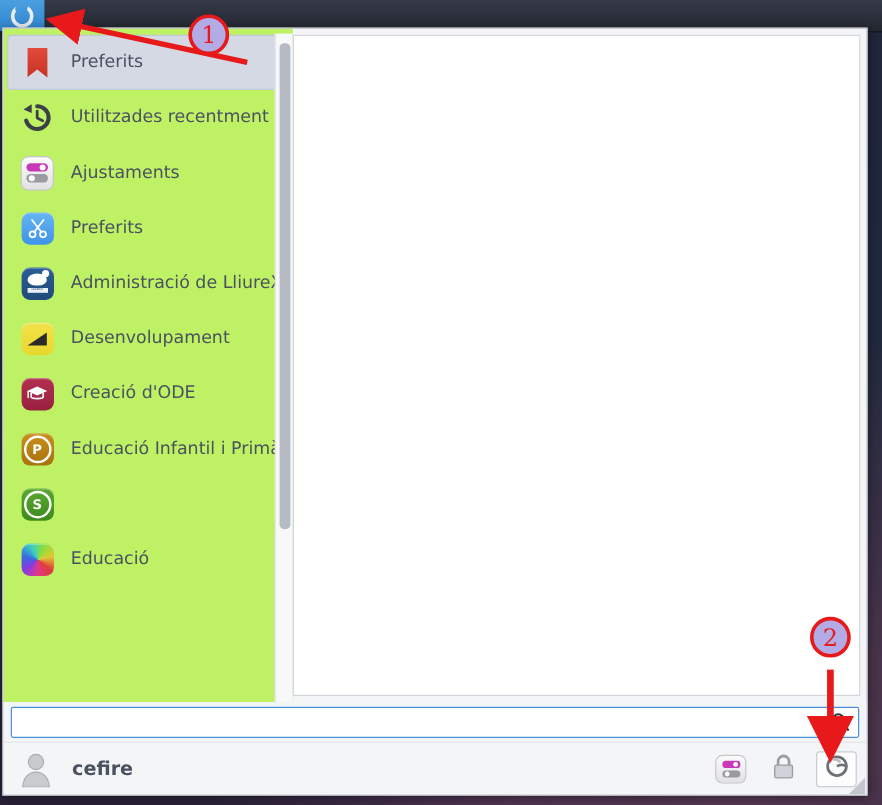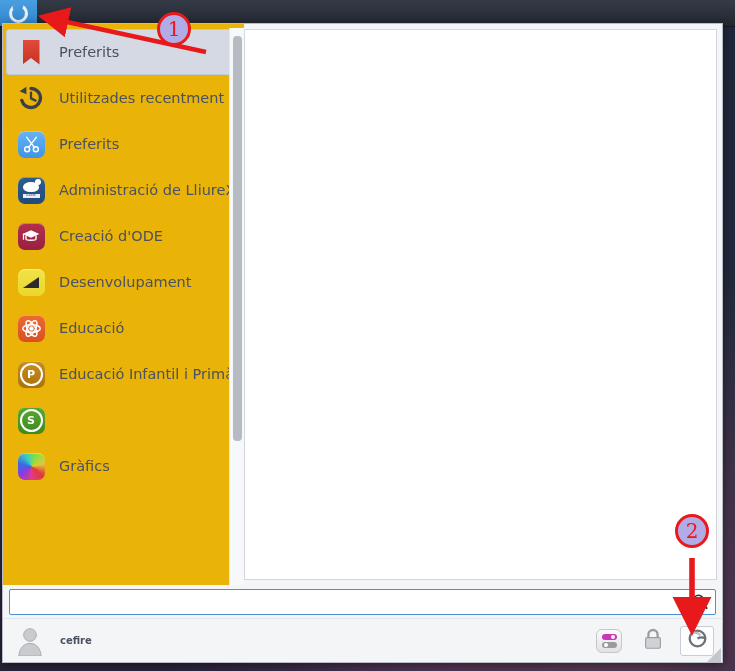"Preferits" #category-list { background: #eab308 -> #bef264 }
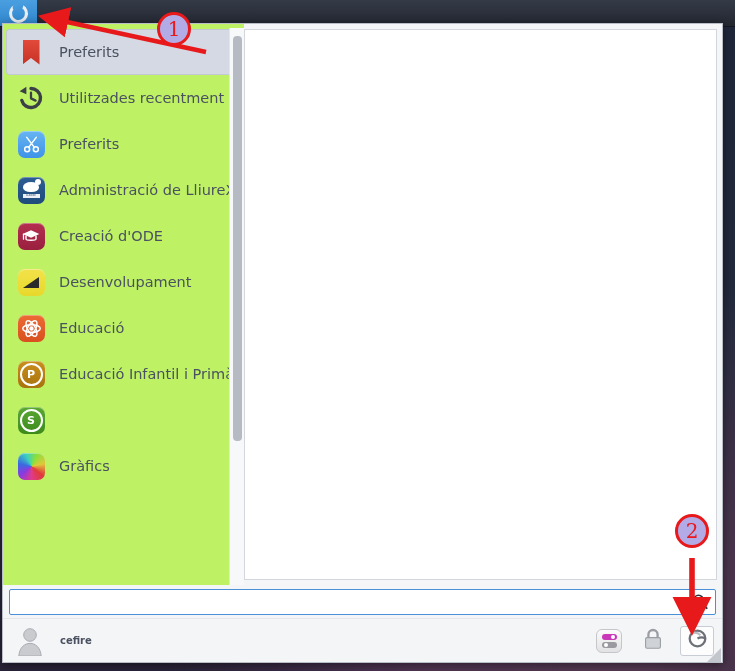"Ajustaments" div.cat-item { html: none -> <div> <span> <span> <span> <i></i> </span> <span> <i></i> </span> </span> </span> <span>Ajustaments</span> </div> }
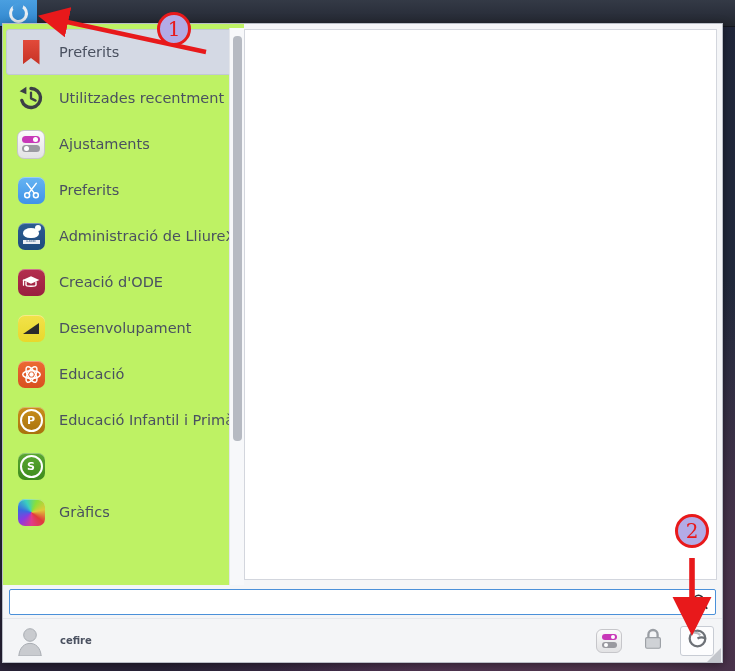"Creació d'ODE" div.cat-item { order: before "Desenvolupament" -> after "Desenvolupament" }
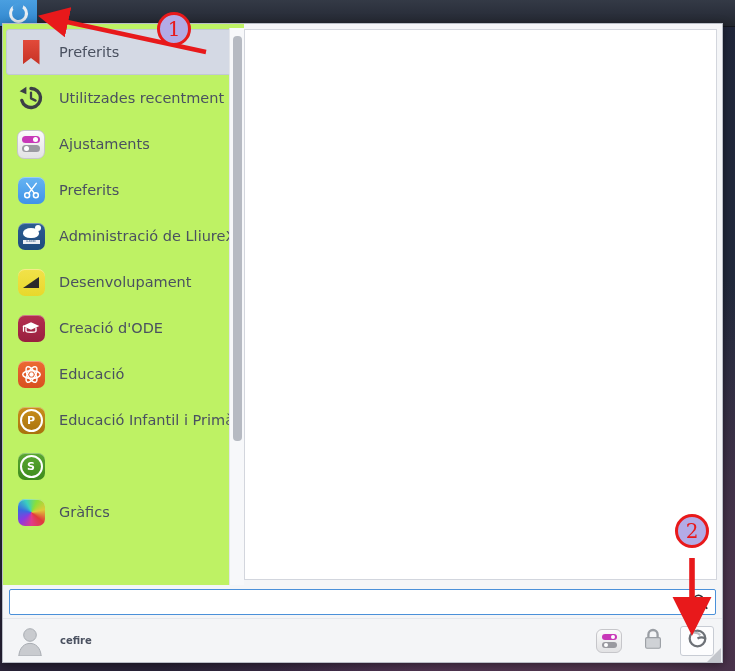"Educació" div.cat-item { html: <div> <span> <span> <svg> <ellipse></ellipse> <ellipse></ellipse> <ellipse></ellipse> <circle></circle> </svg> </span> </span> <span>Educació</span> </div> -> none }
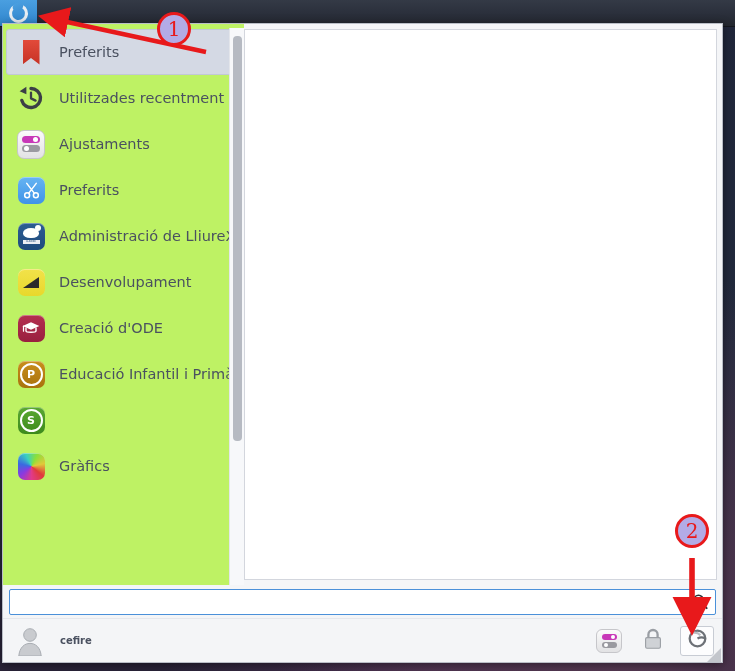"Gràfics" span.cat-label { text: Gràfics -> Educació }
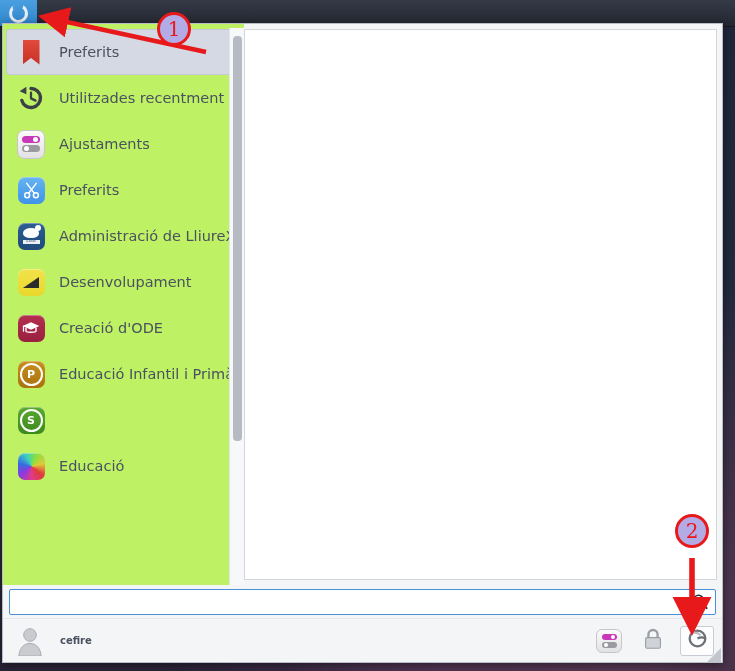"cefire" #username { font-size: 10px -> 16px }
